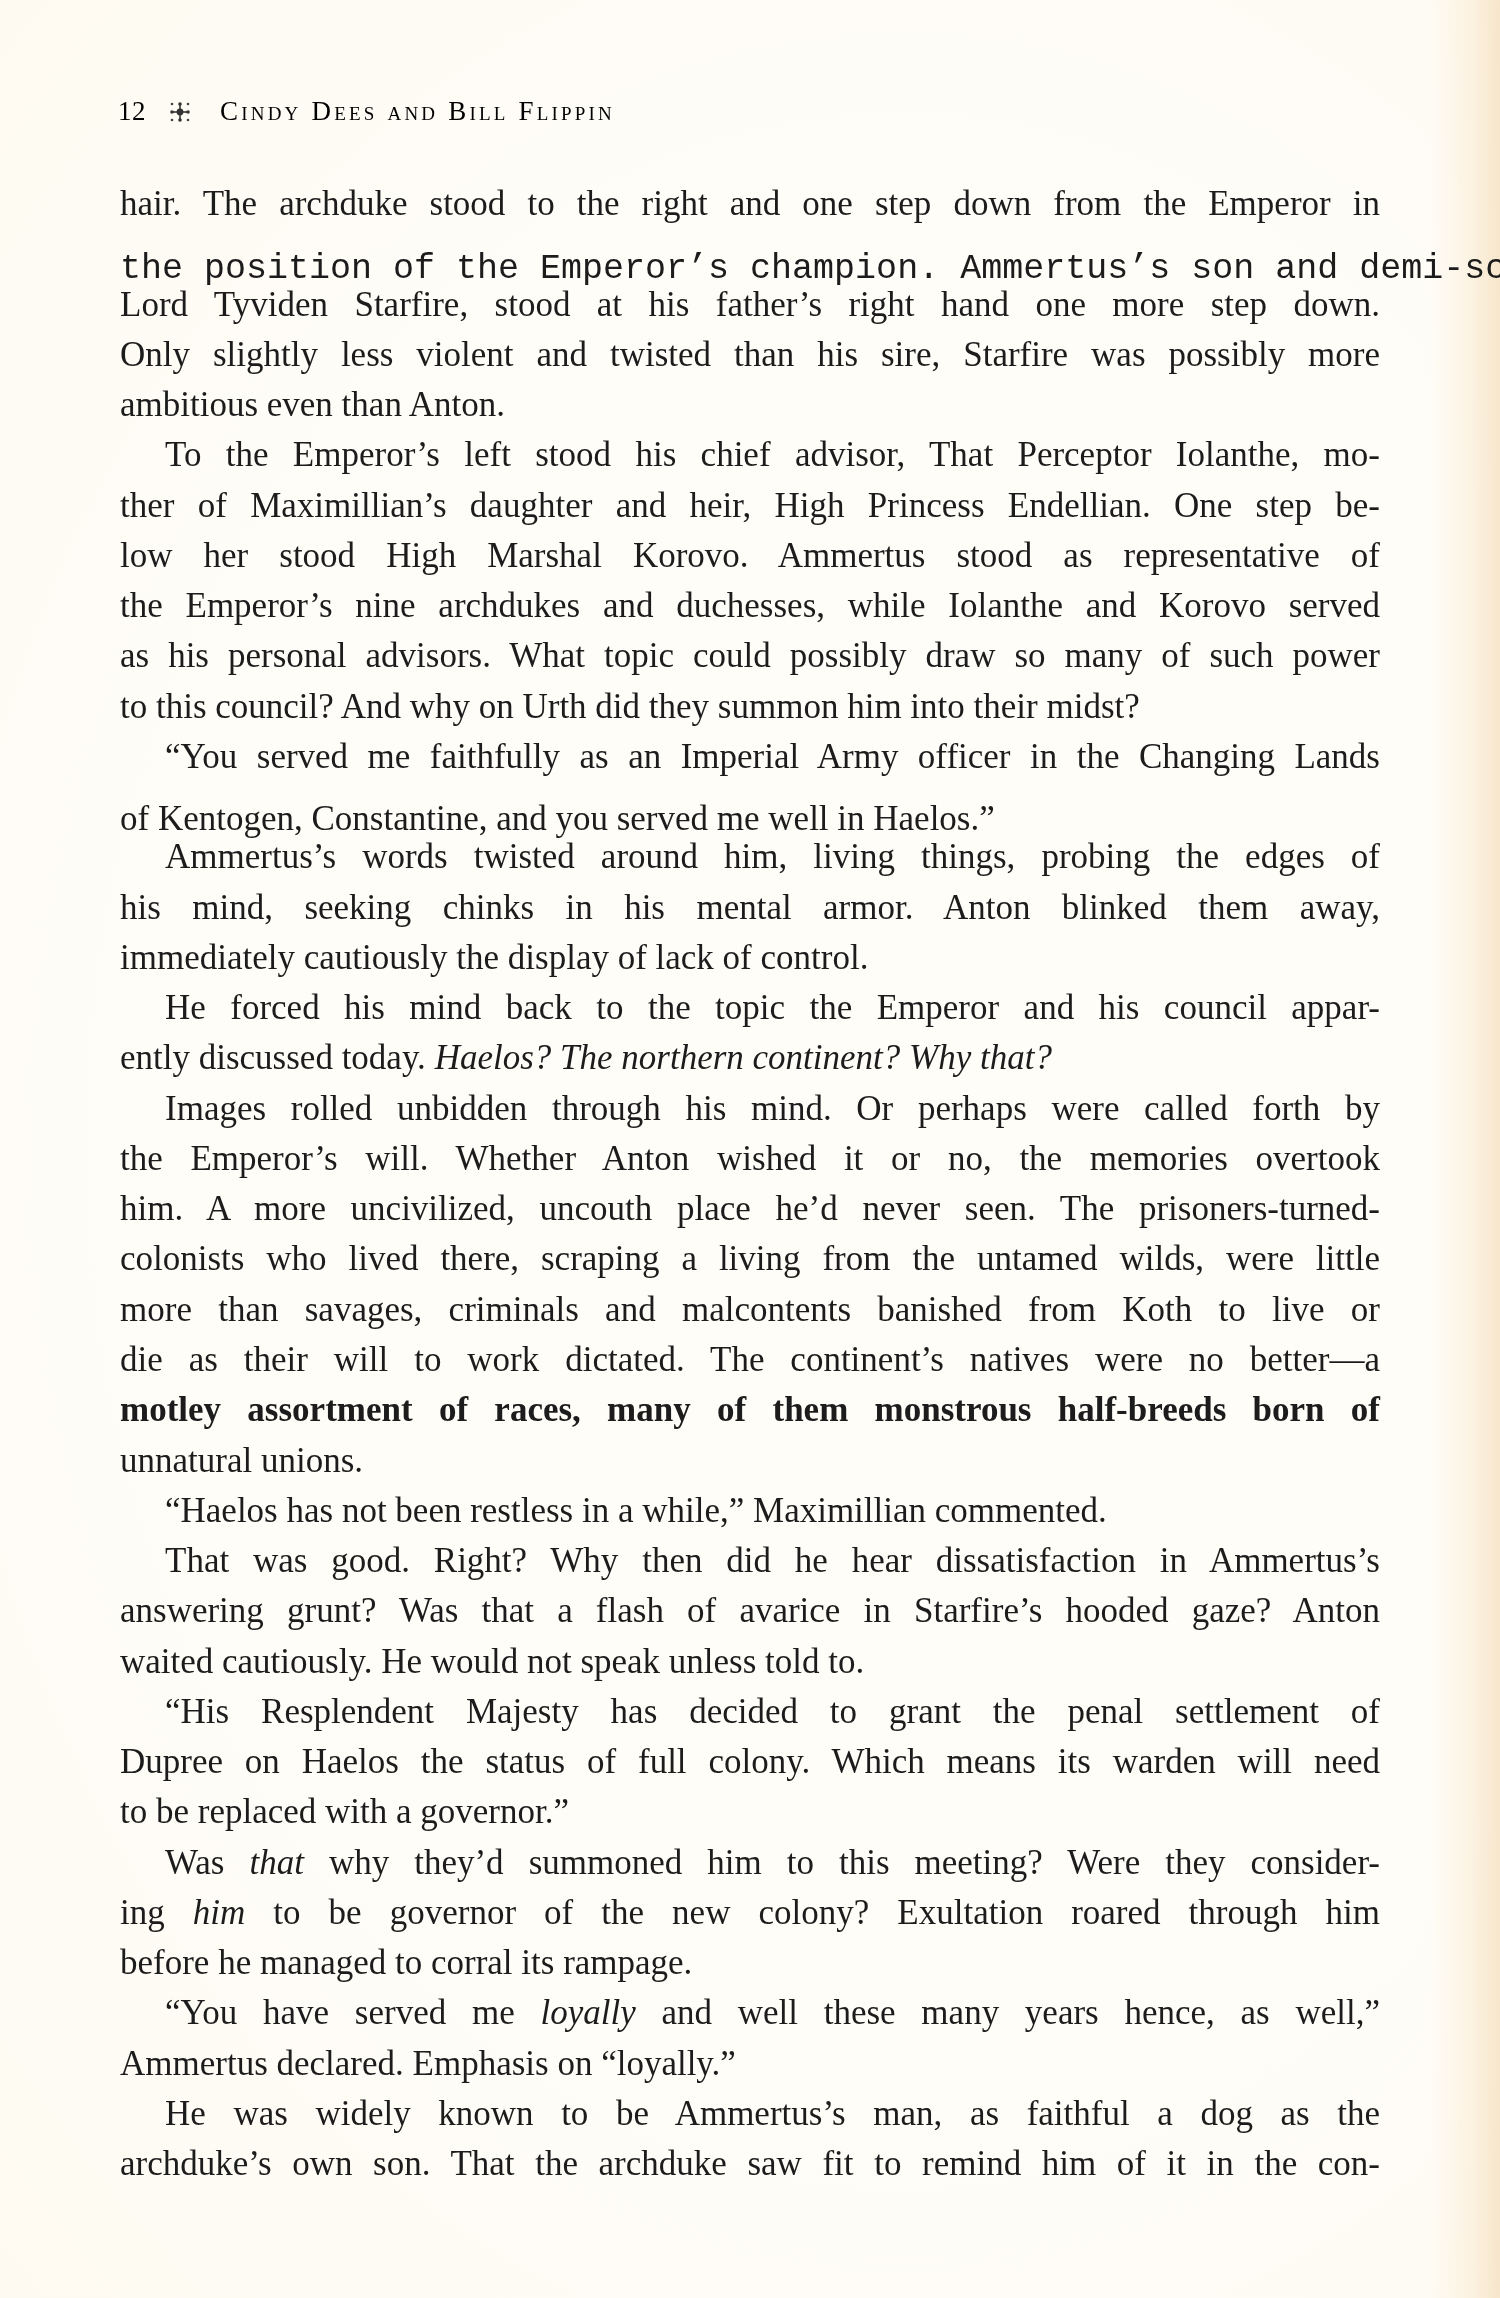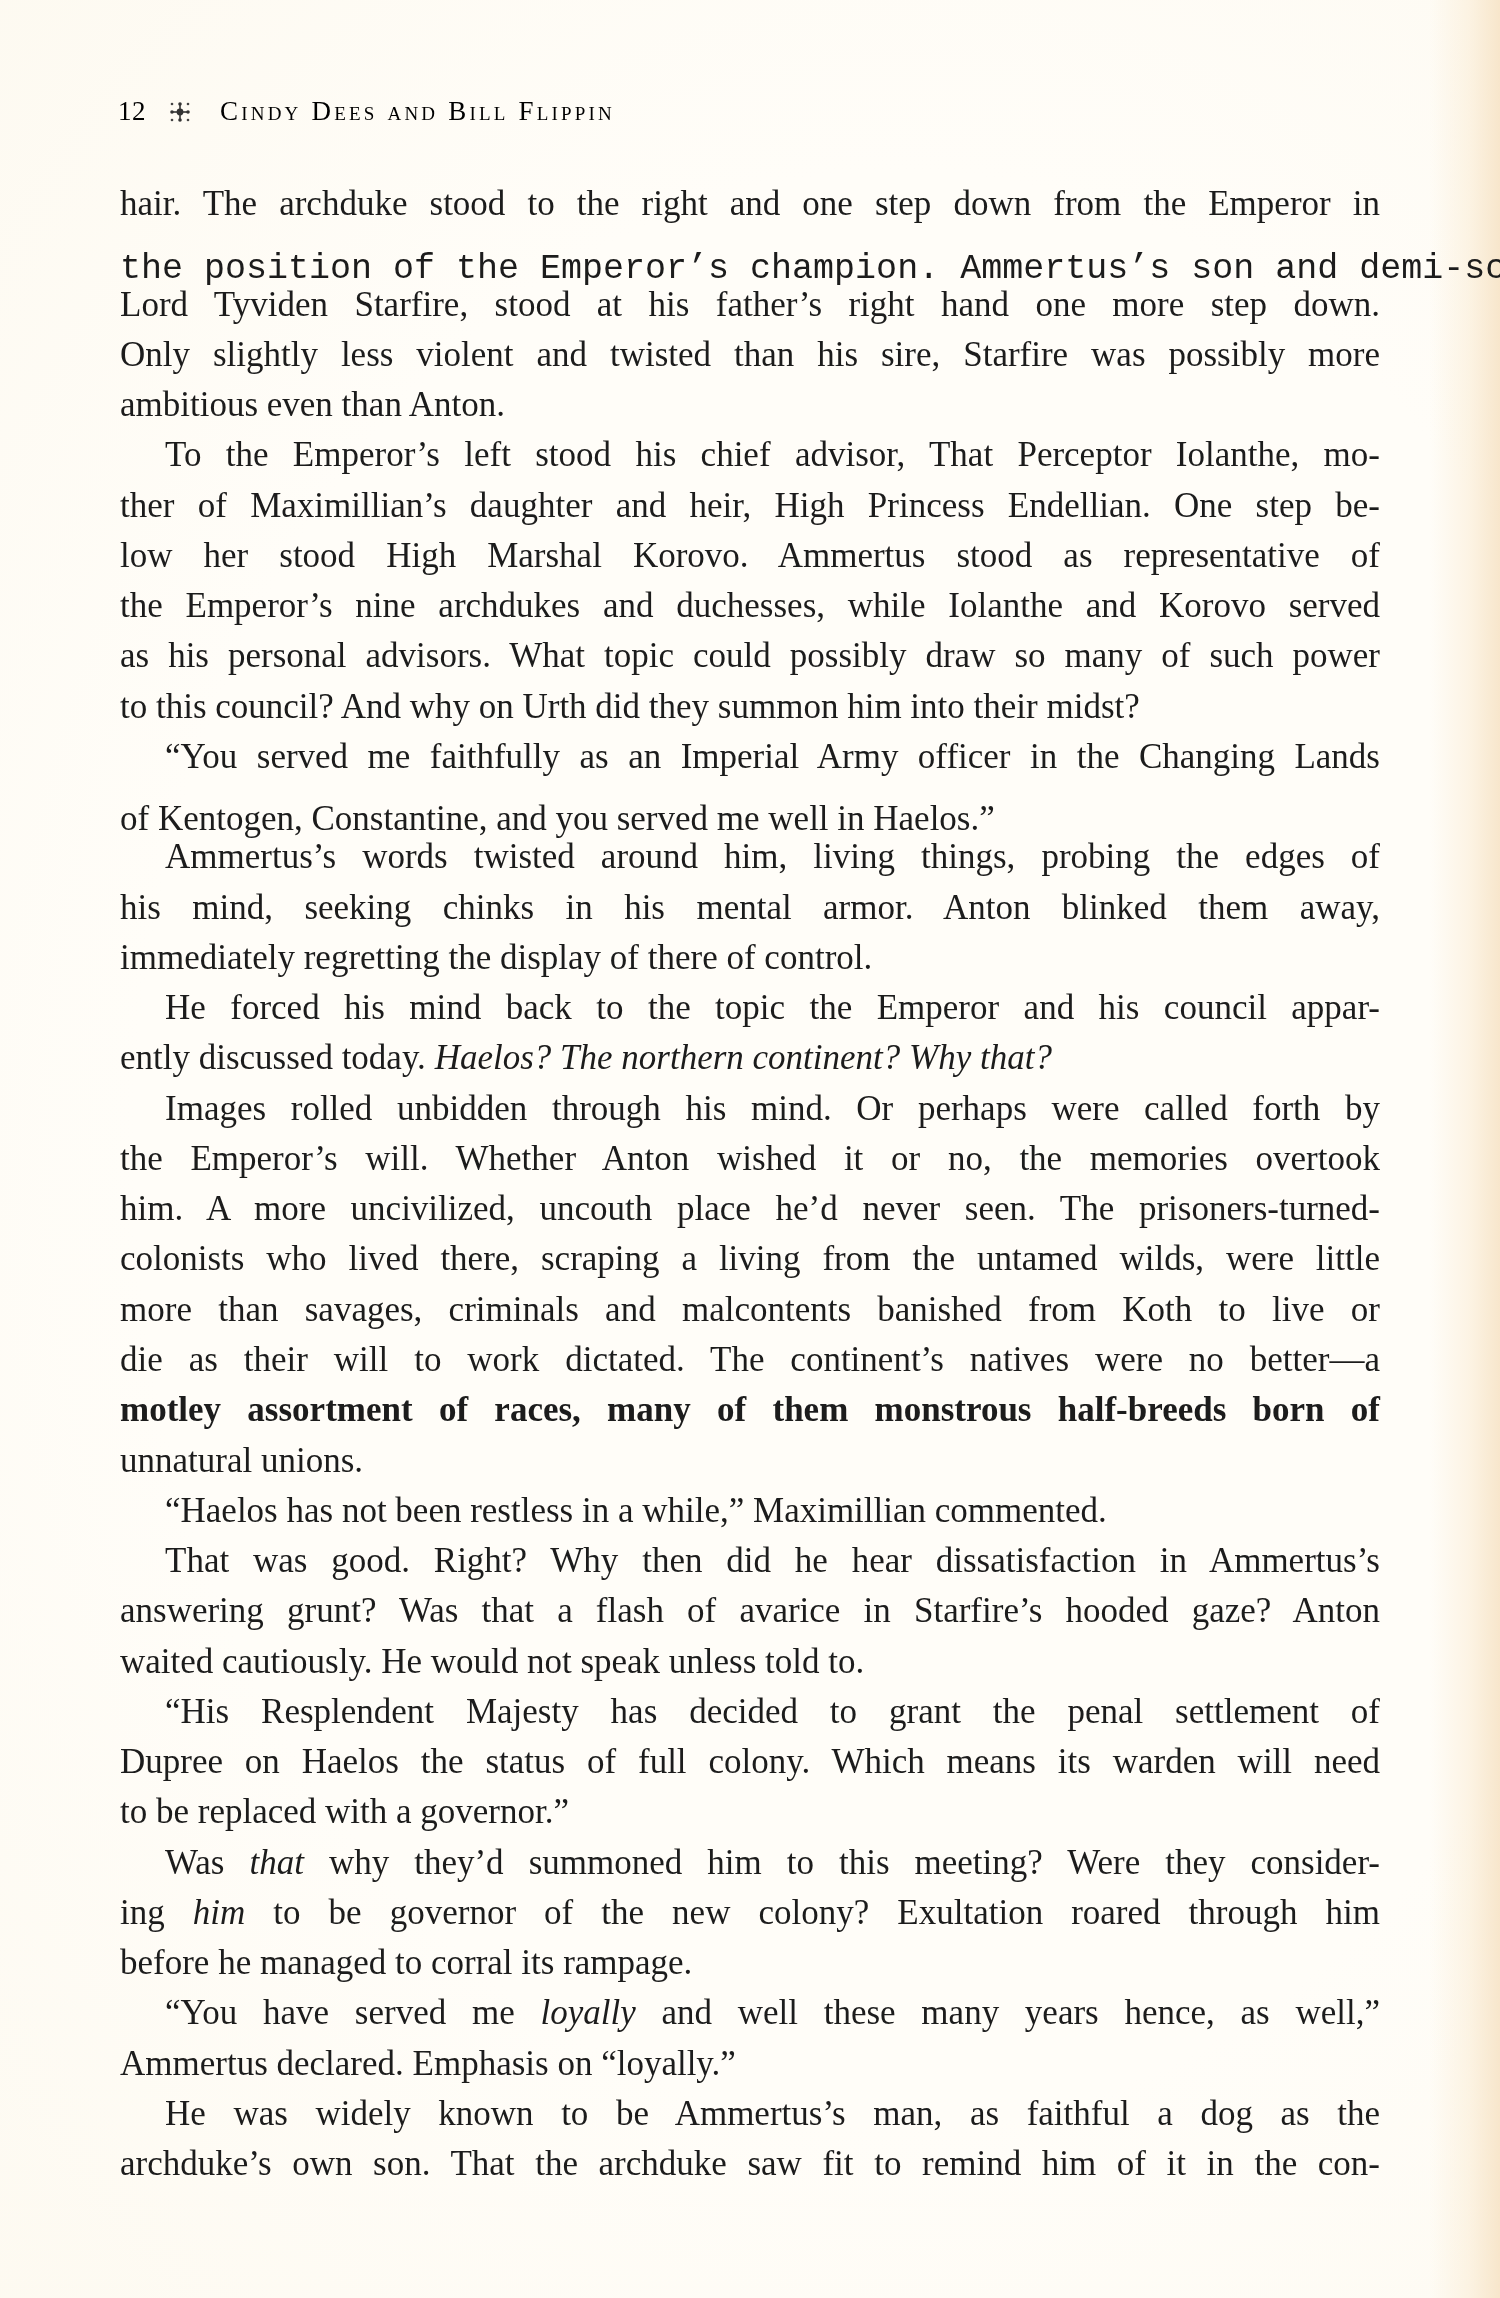"immediately regretting the display of" span { text: regretting the display of there -> cautiously the display of lack }
